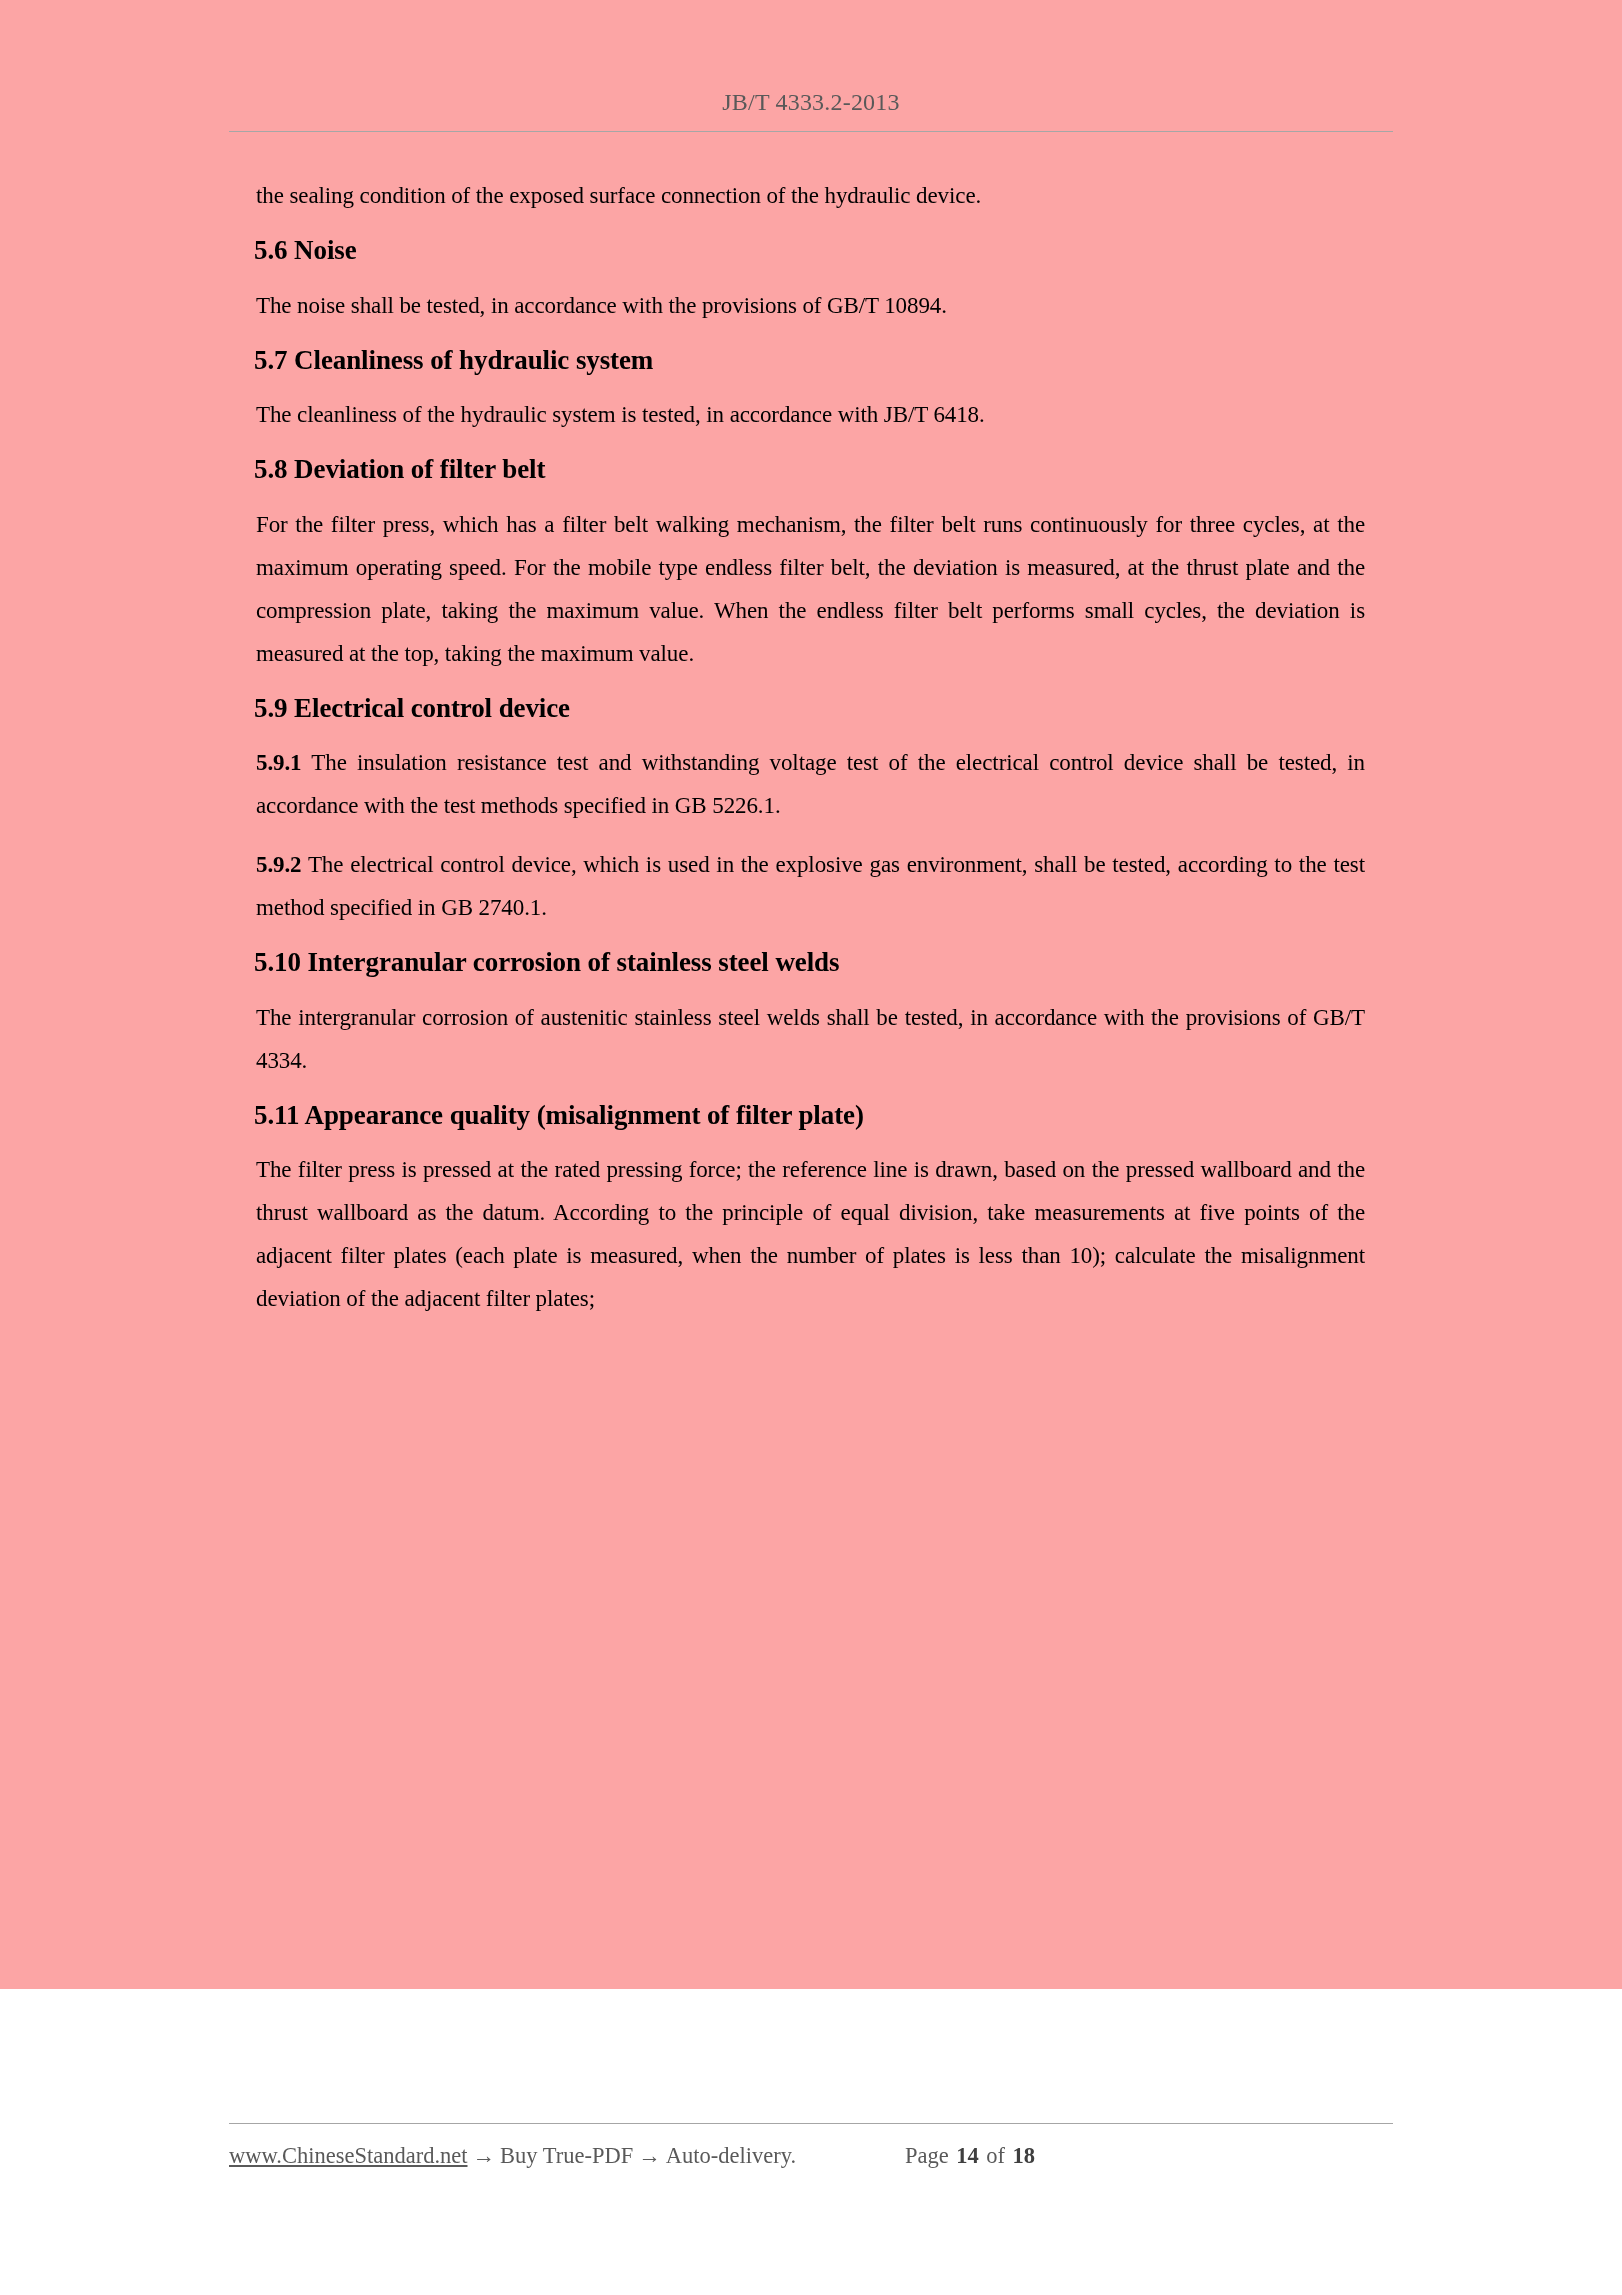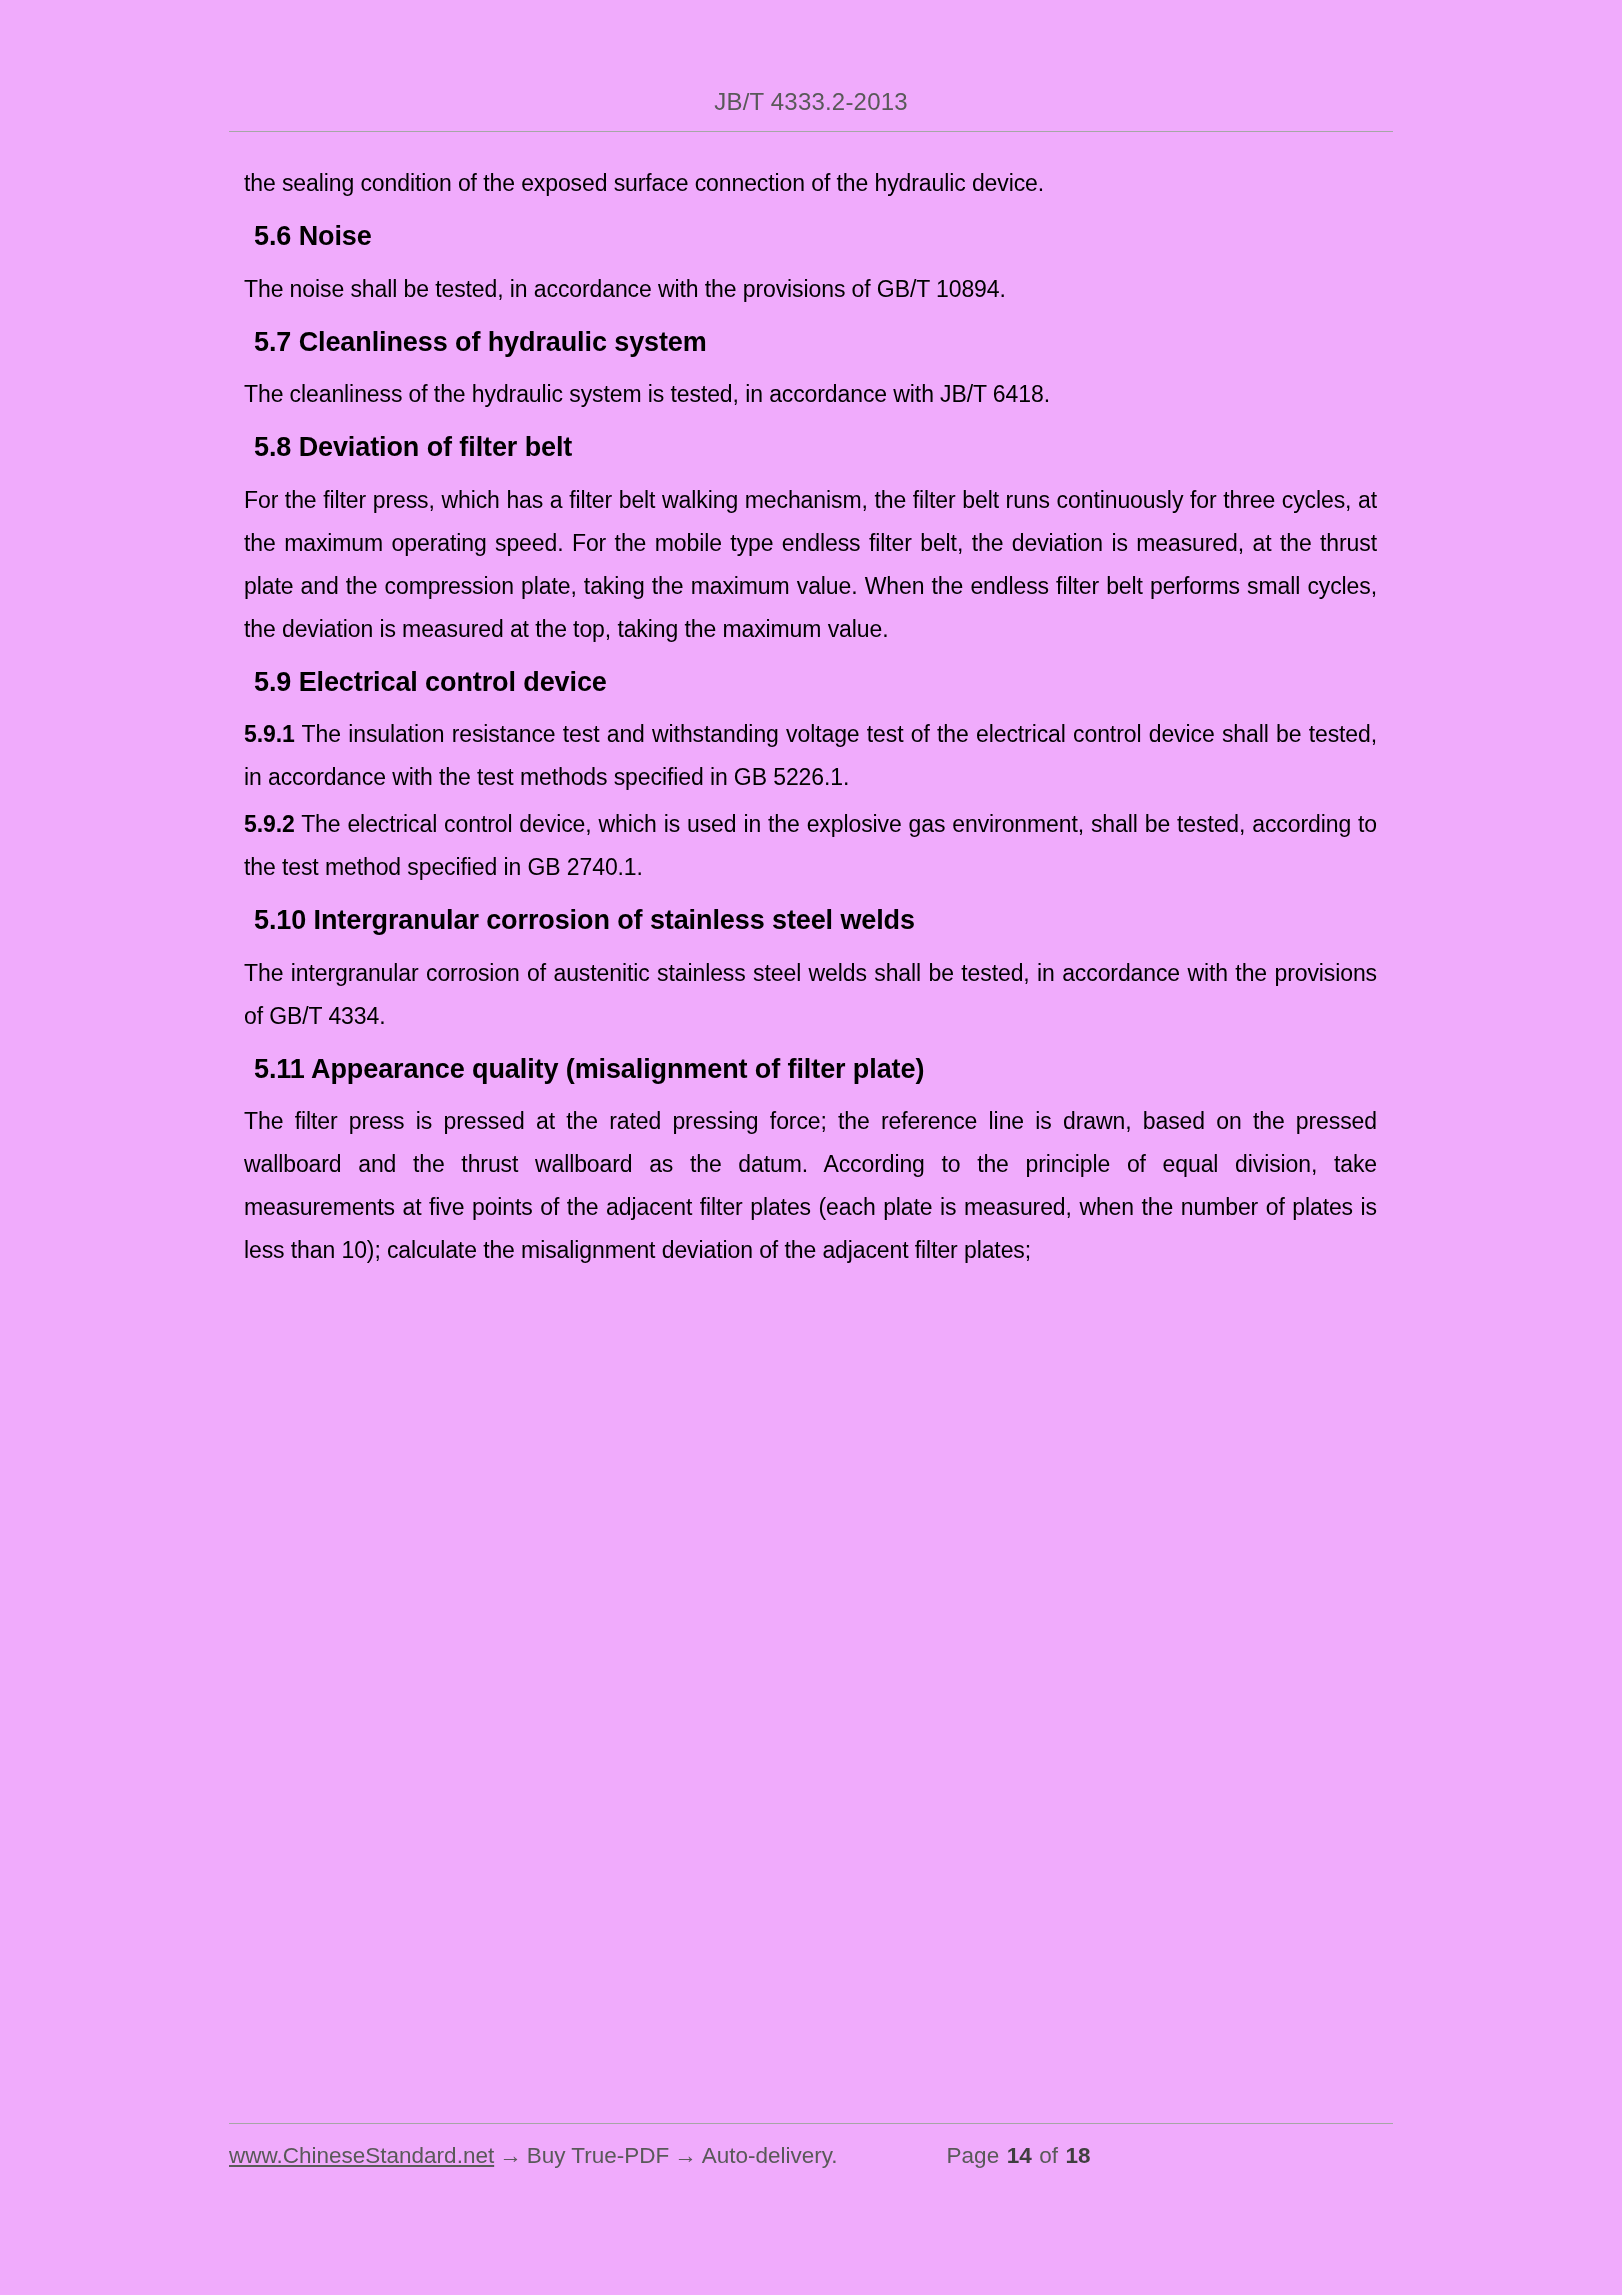"JB/T 4333.2-2013" .page { background: #f0abfc -> #fca5a5; font-family: none -> Liberation Serif, serif; height: 2295px -> 1989px }
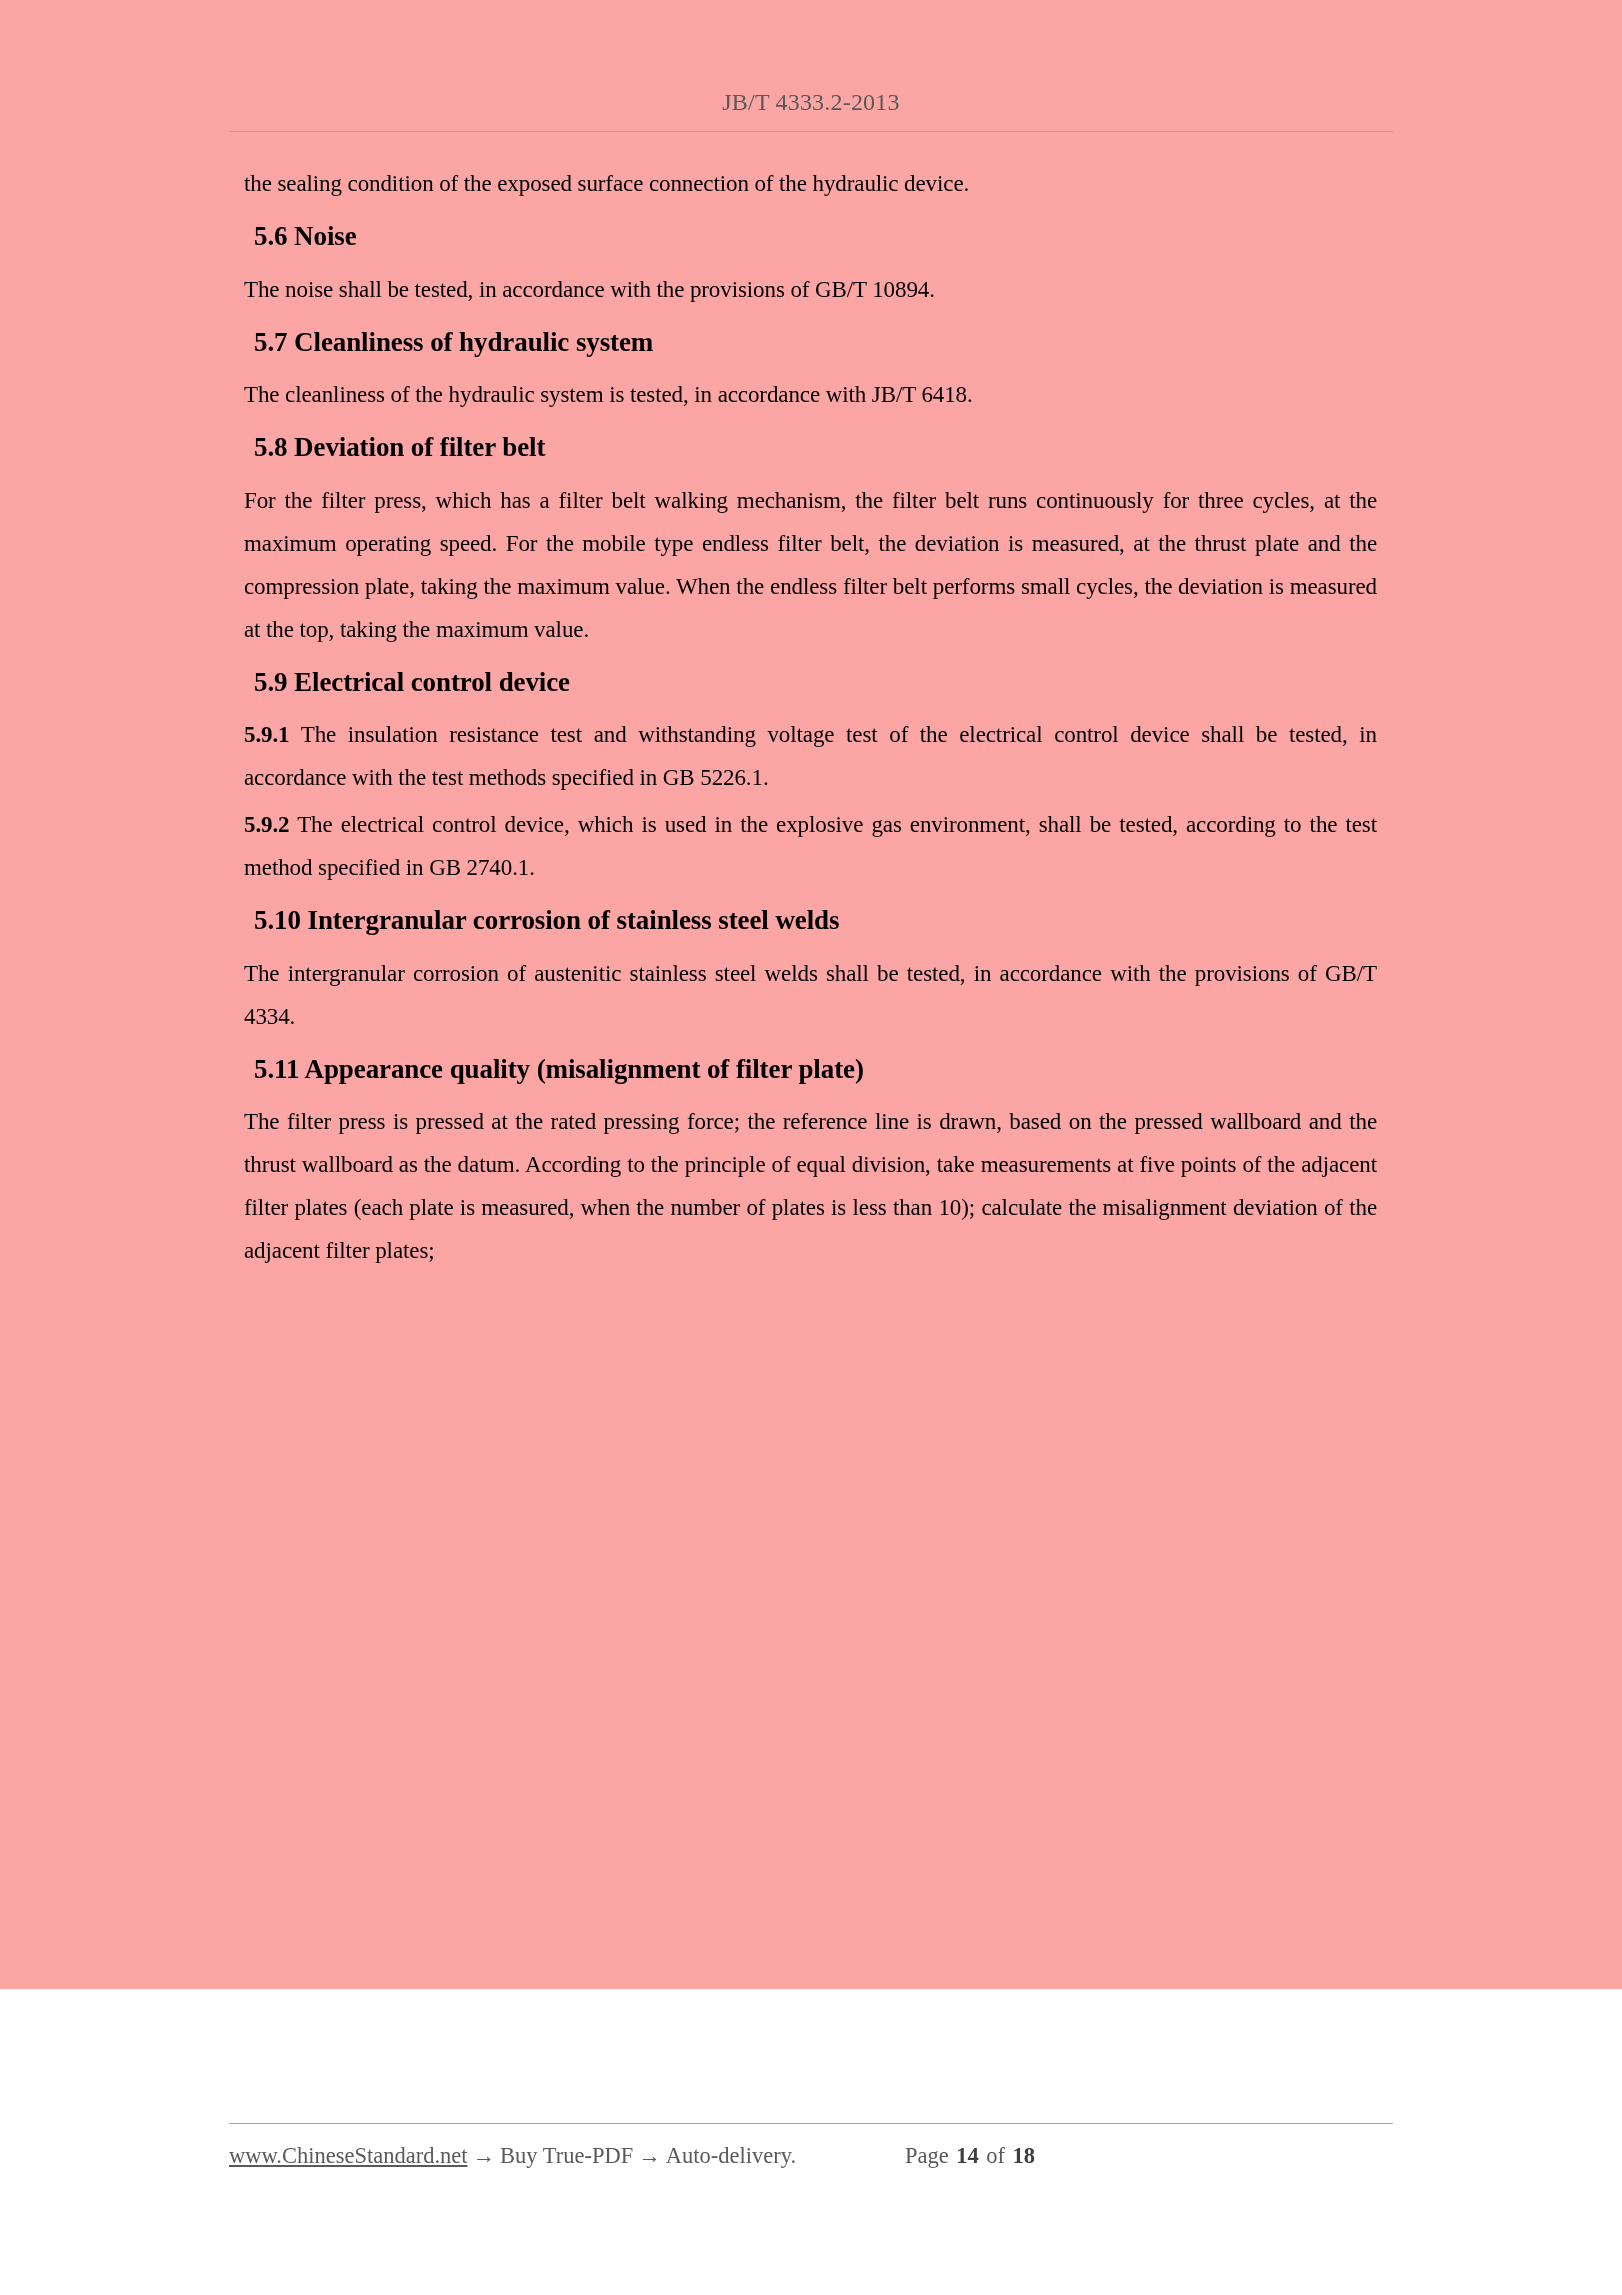"the sealing condition of the" p.body-text { margin: 4px -> 16px }
